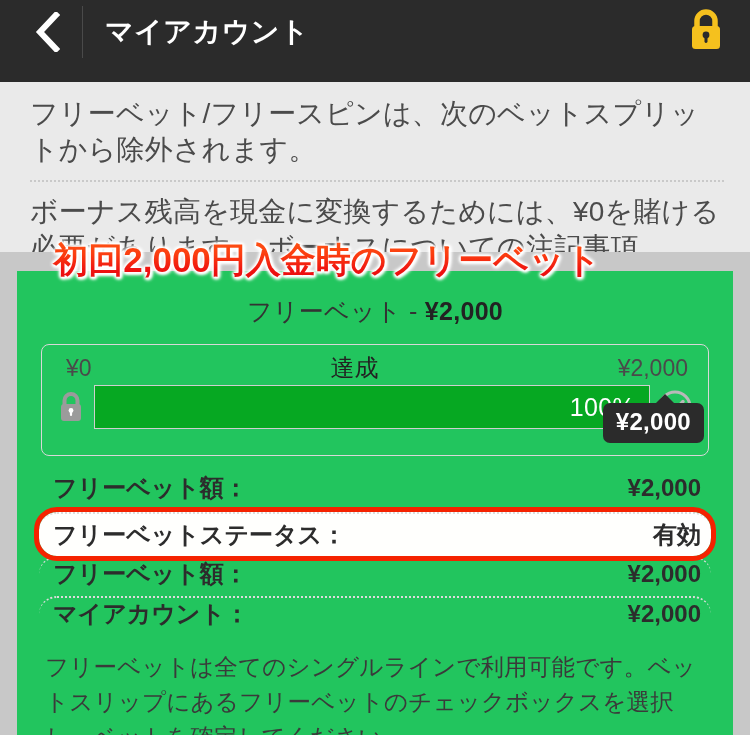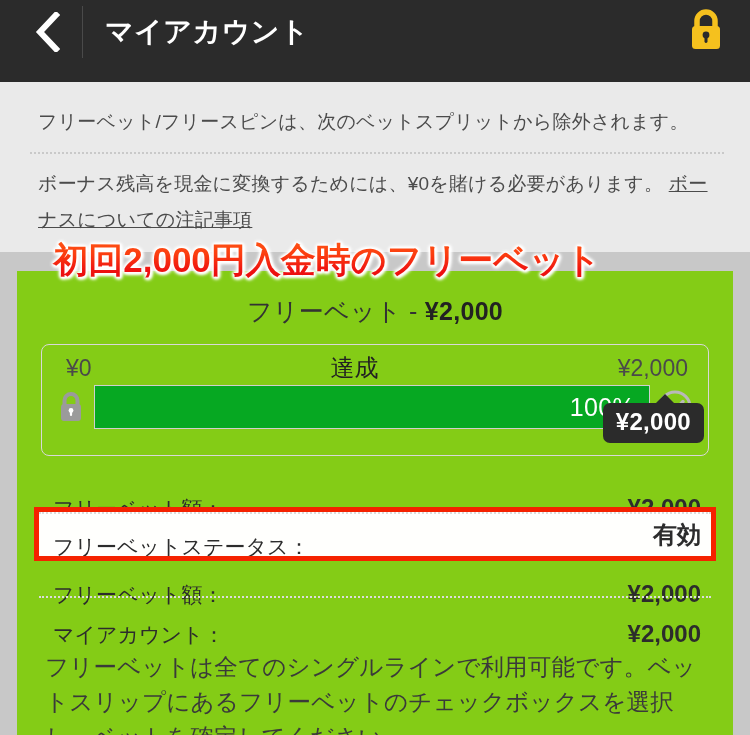"フリーベット/フリースピンは、次のベットスプリットから除外されます。" .intro p { font-size: 19px -> 28px; margin: 8px -> 0 }
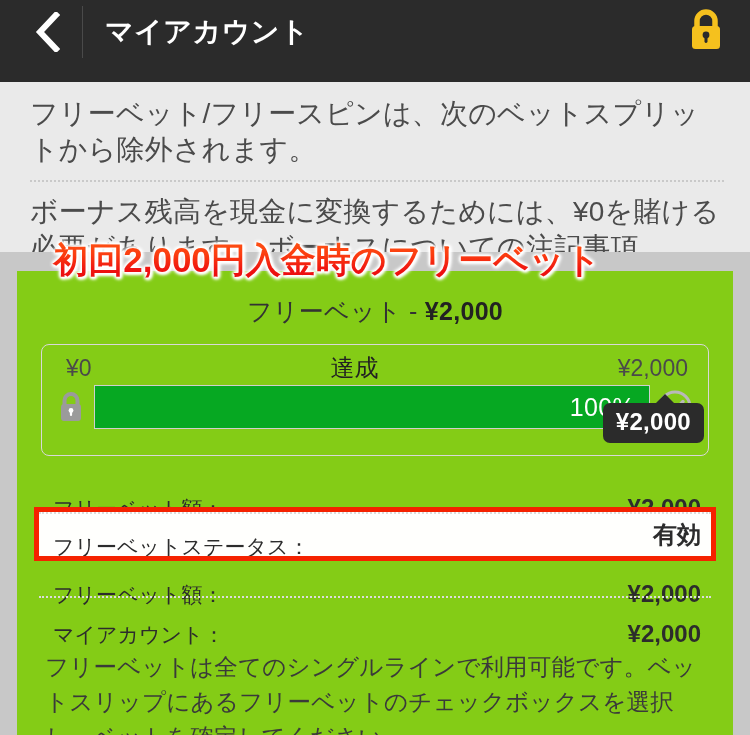"フリーベット - ¥2,000" .card { background: #84cc16 -> #22c55e }
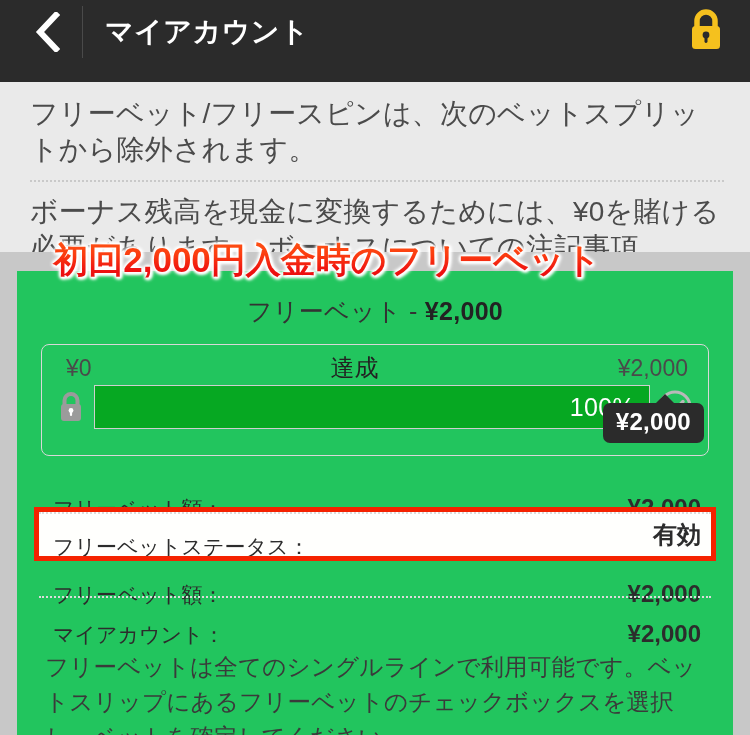"フリーベット額：" .drow .d-label { font-size: 21px -> 24px; font-weight: normal -> bold; margin-top: 23px -> none }
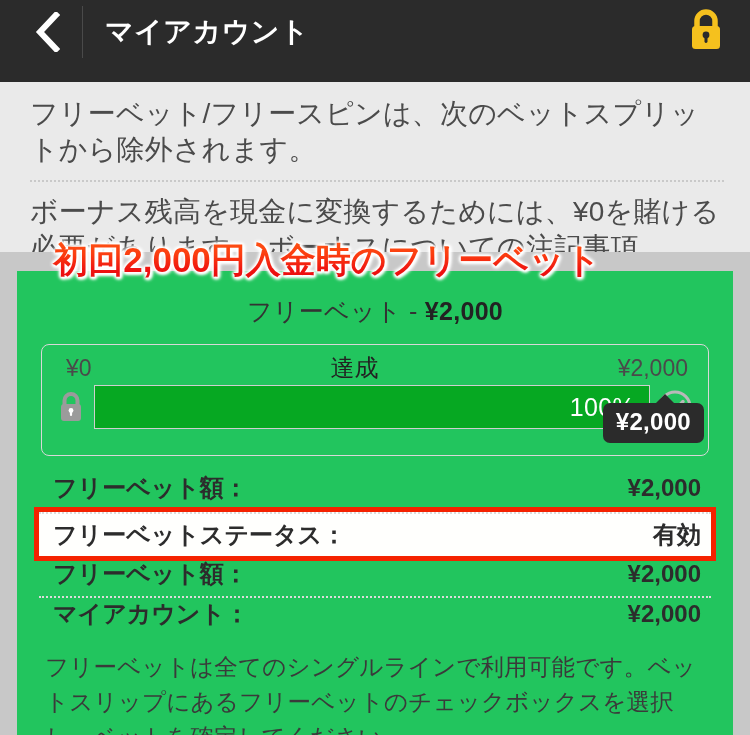"フリーベットステータス：" .drow + .drow { border-radius: none -> 18px }
